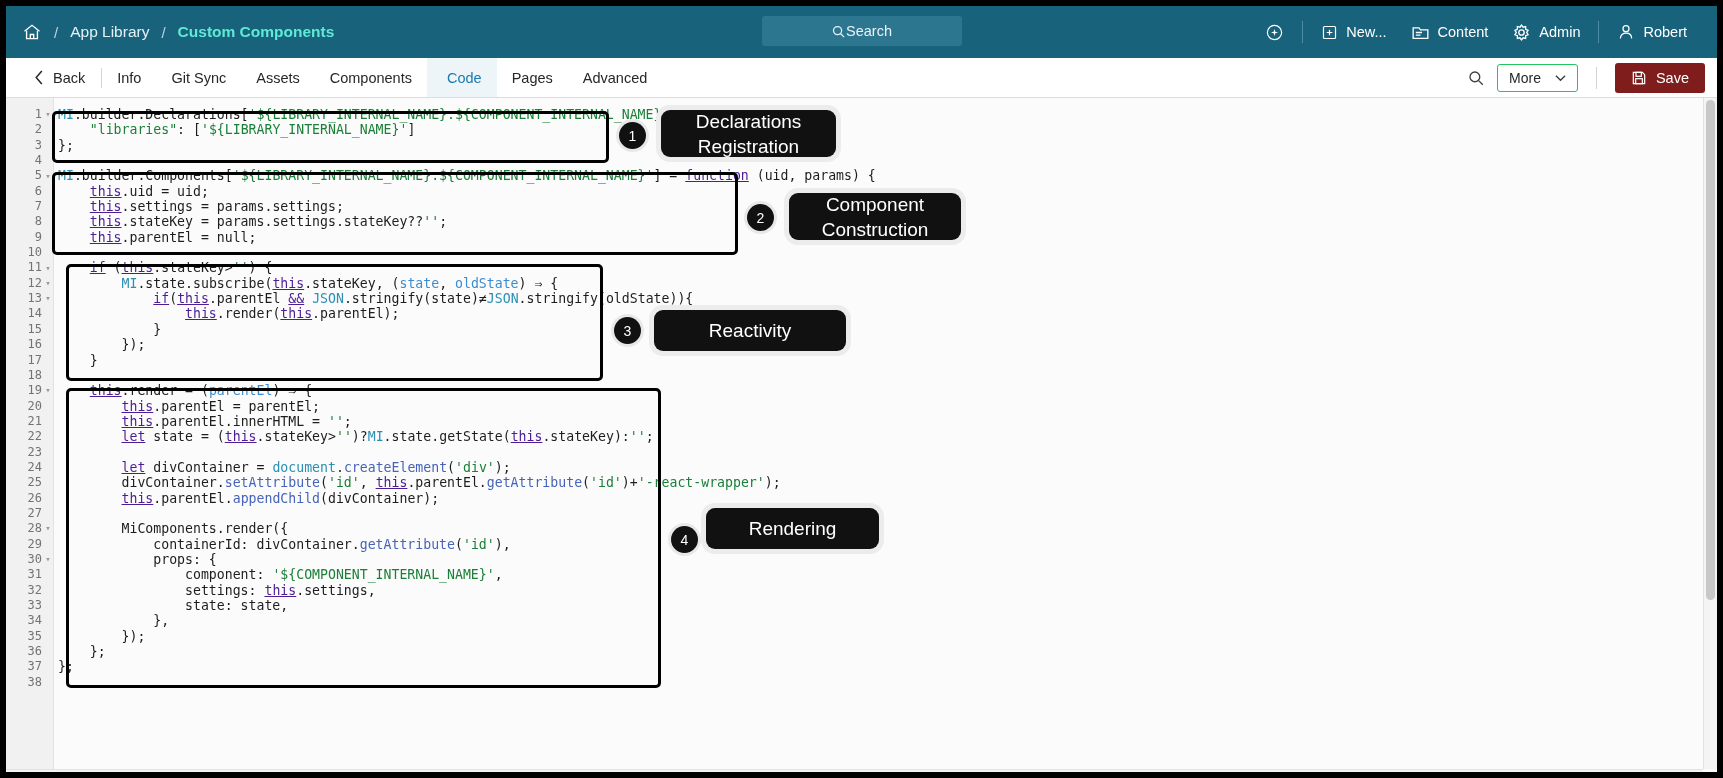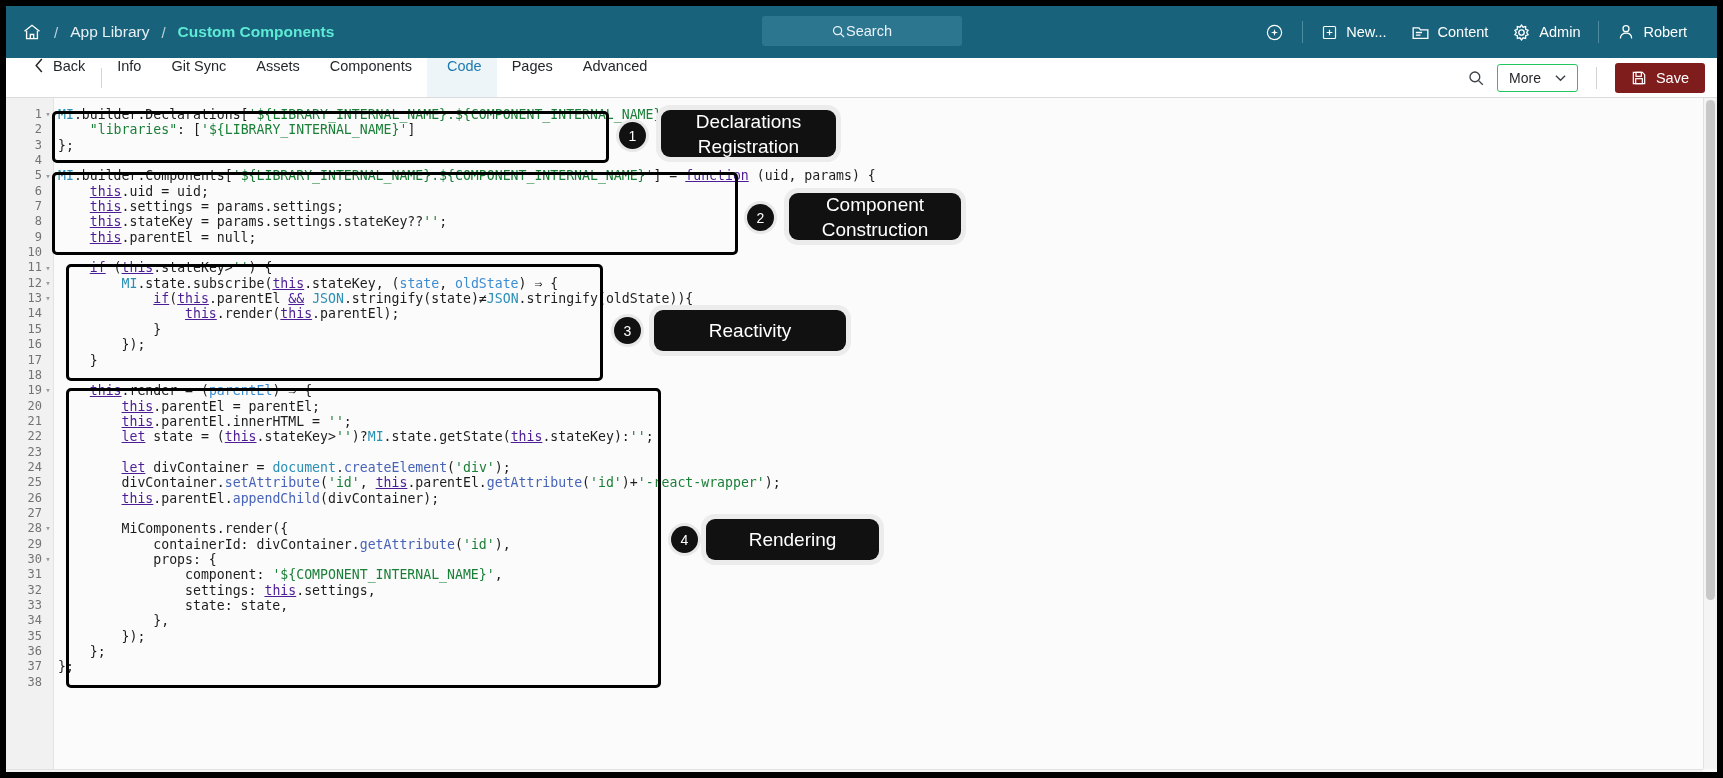"Back" .tab { align-items: none -> center }
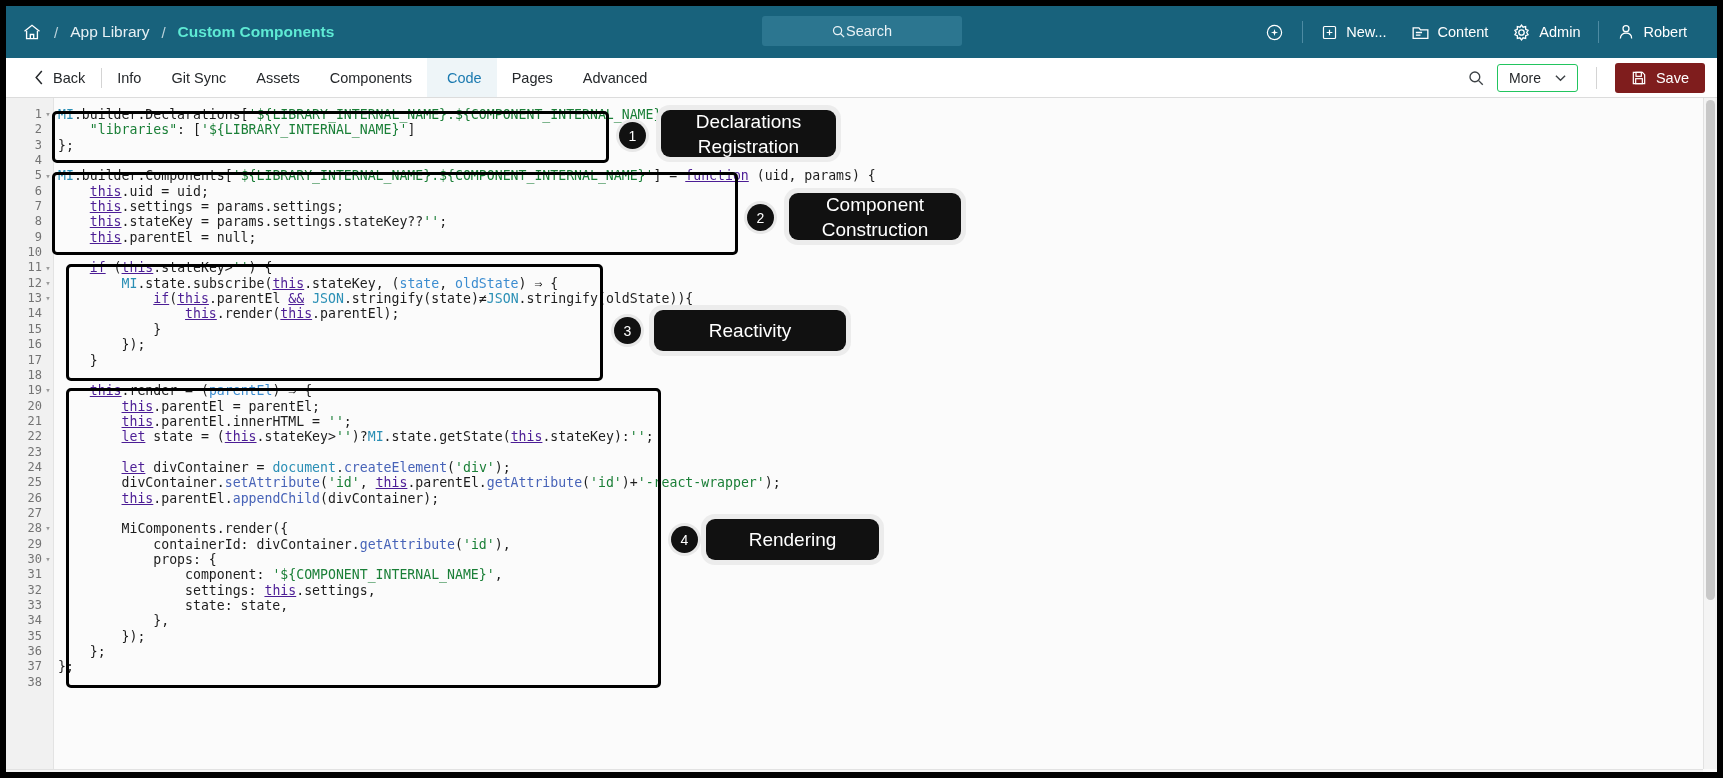"Rendering" div.calloutbox { top: 421px -> 410px }
